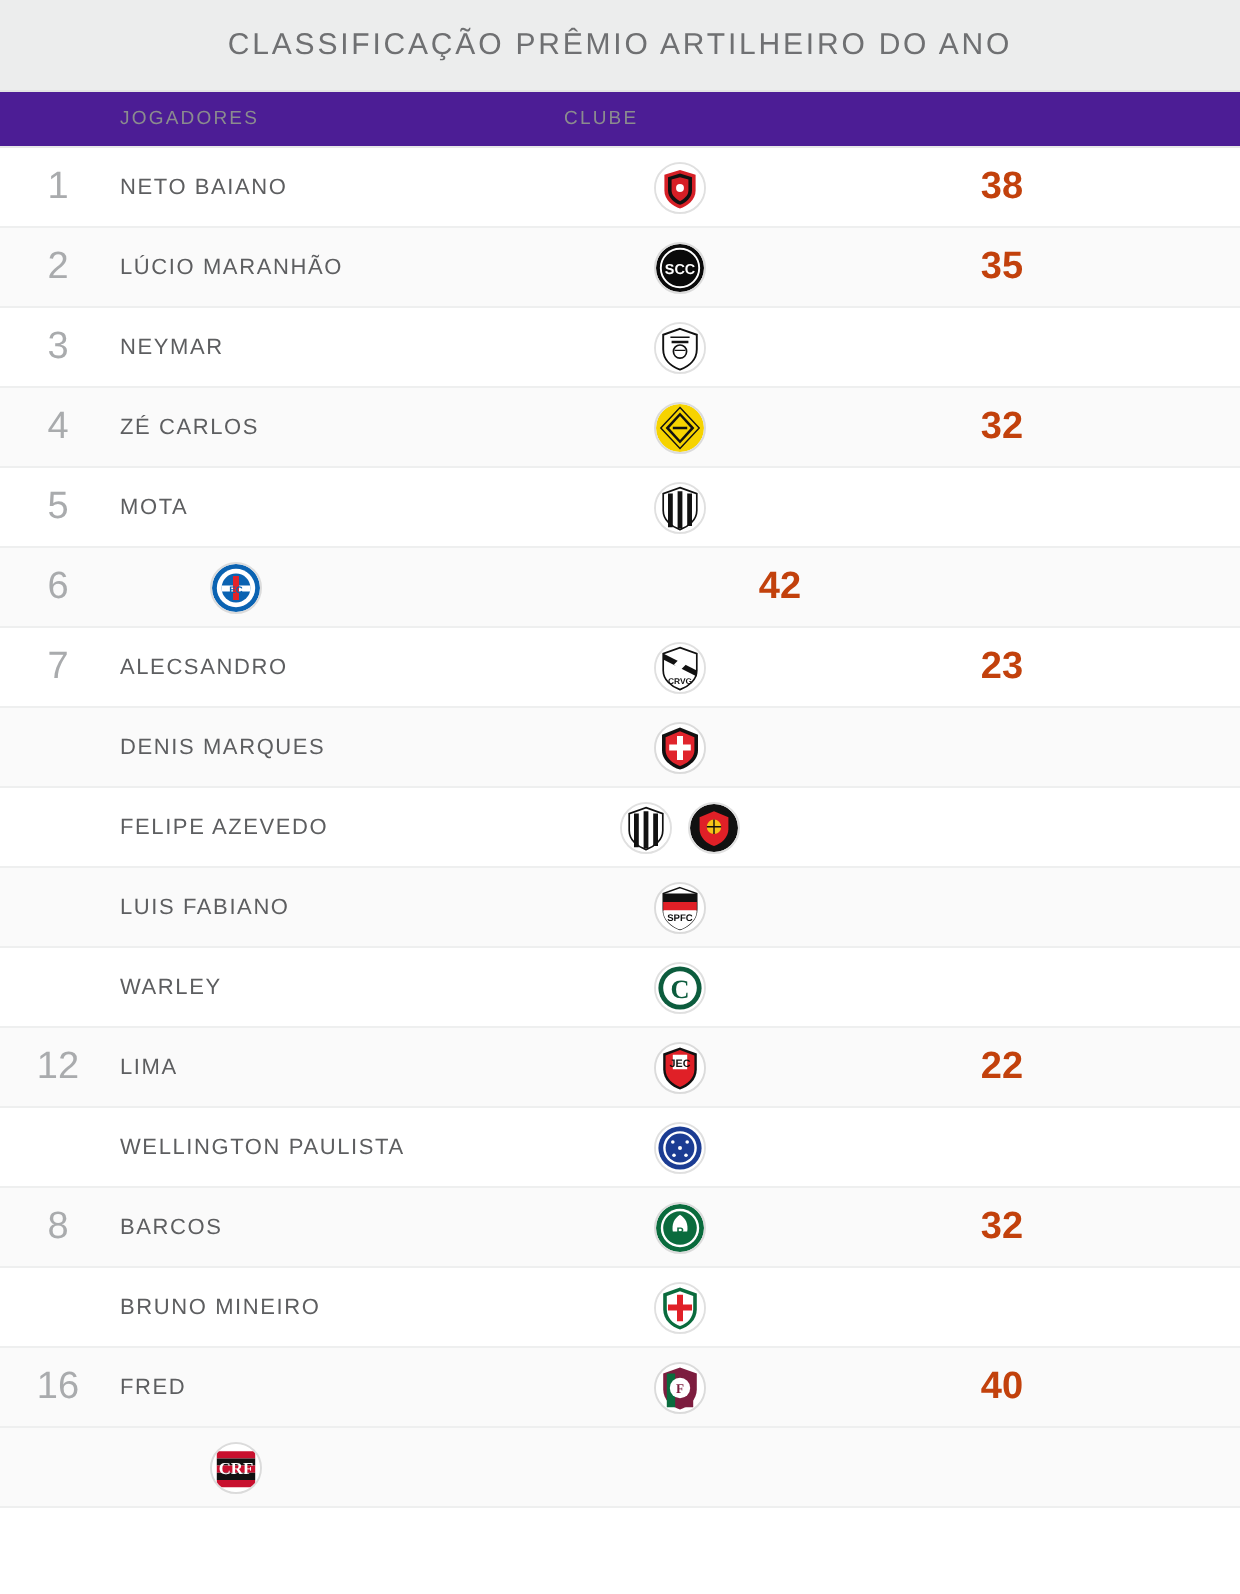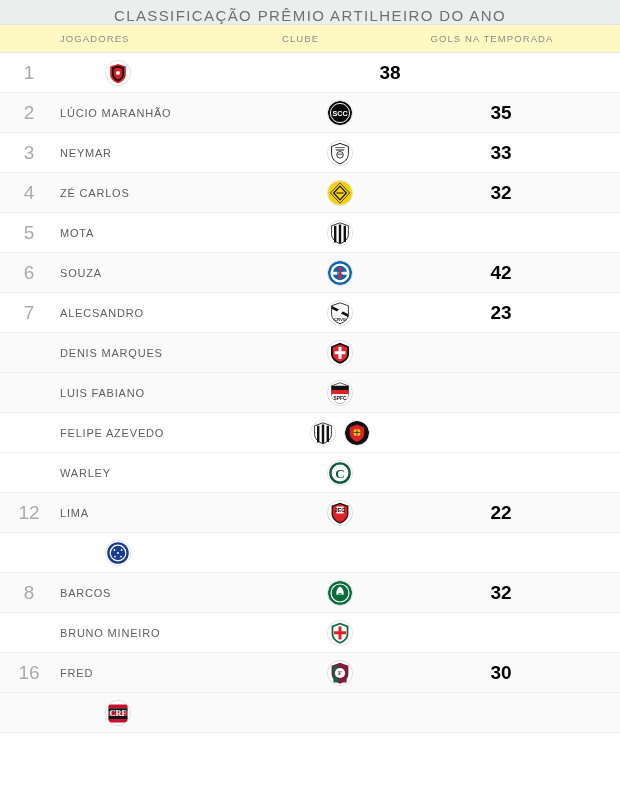"CLASSIFICAÇÃO PRÊMIO ARTILHEIRO DO ANO" .title-bar { align-items: flex-end -> center; height: 25px -> 46px }
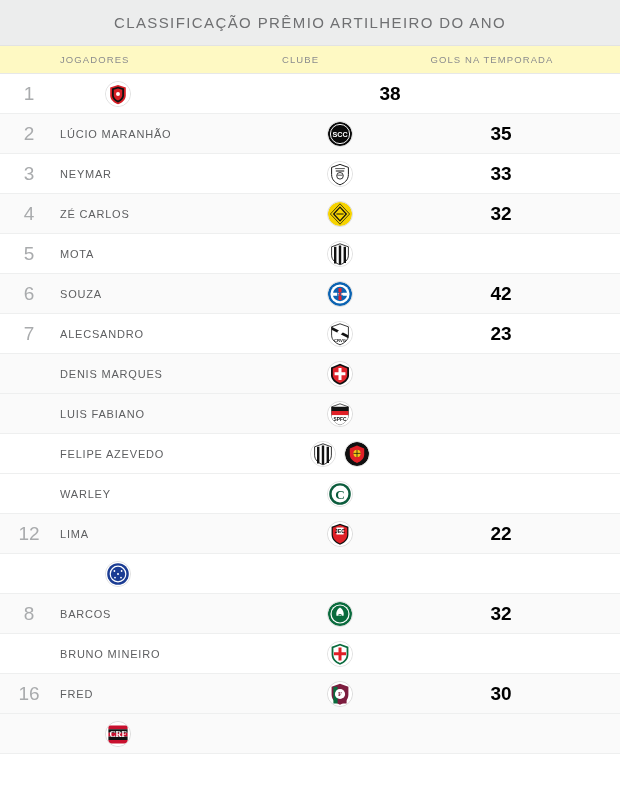"JOGADORES" .col-head { background: #fef9c3 -> #4c1d95 }
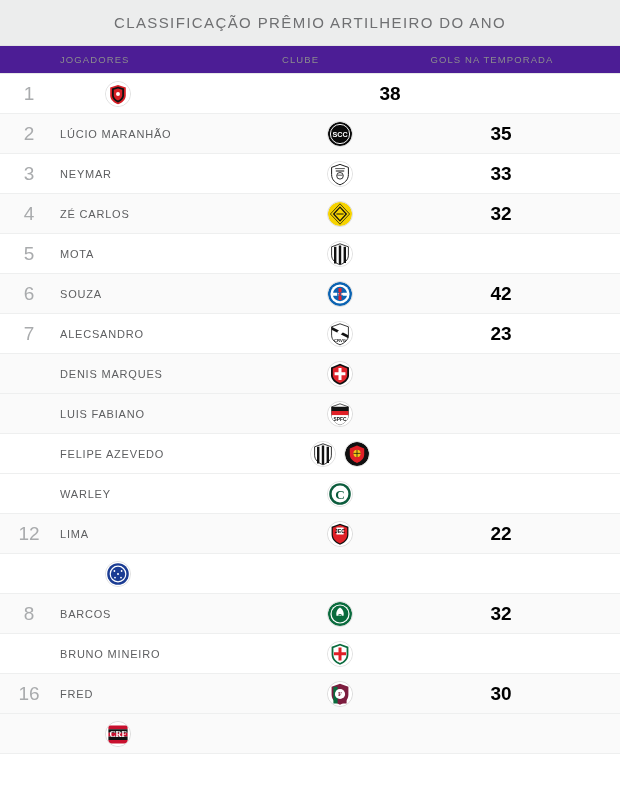"GOLS NA TEMPORADA" div.ch { html: <div>GOLS NA TEMPORADA</div> -> none }
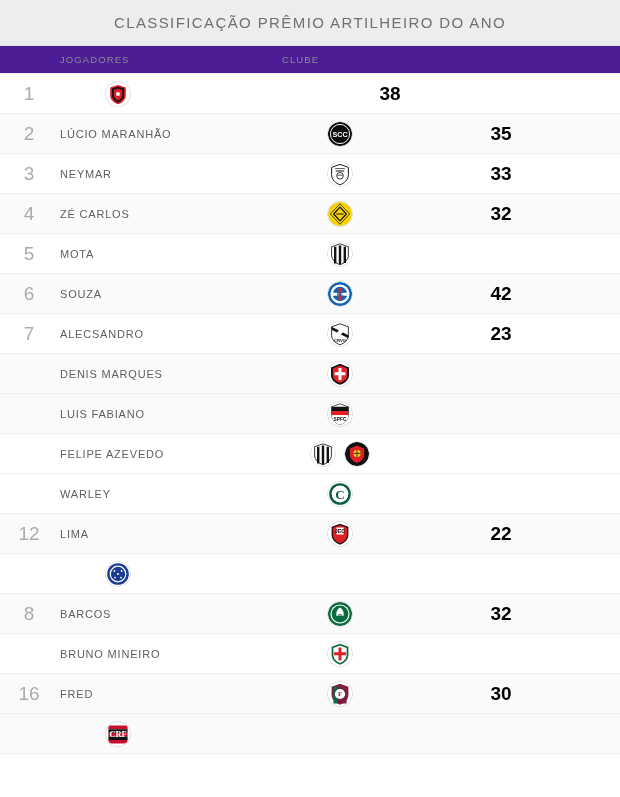"NETO BAIANO" div.c-name { html: none -> <div>NETO BAIANO</div> }
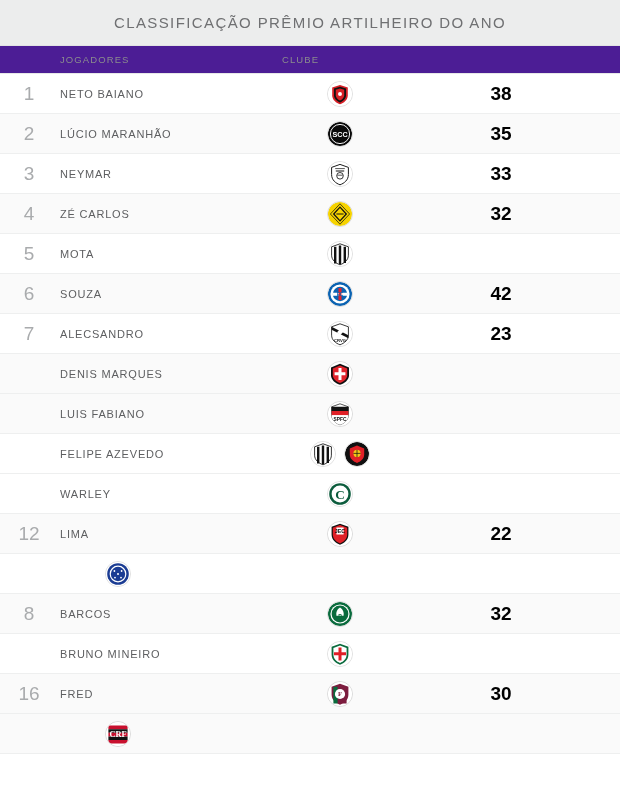"38" .goals { color: #000000 -> #c2410c }
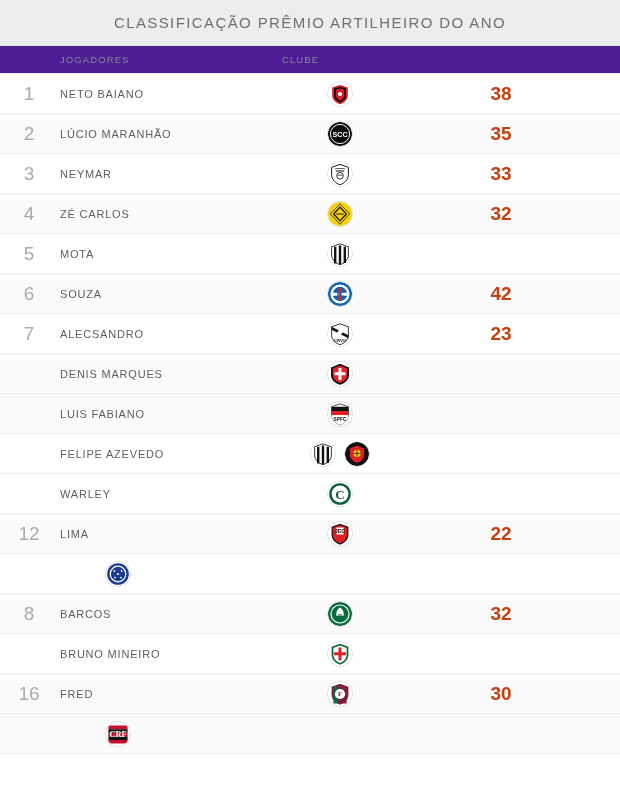"33" div.c-goals { html: <div>33</div> -> none }
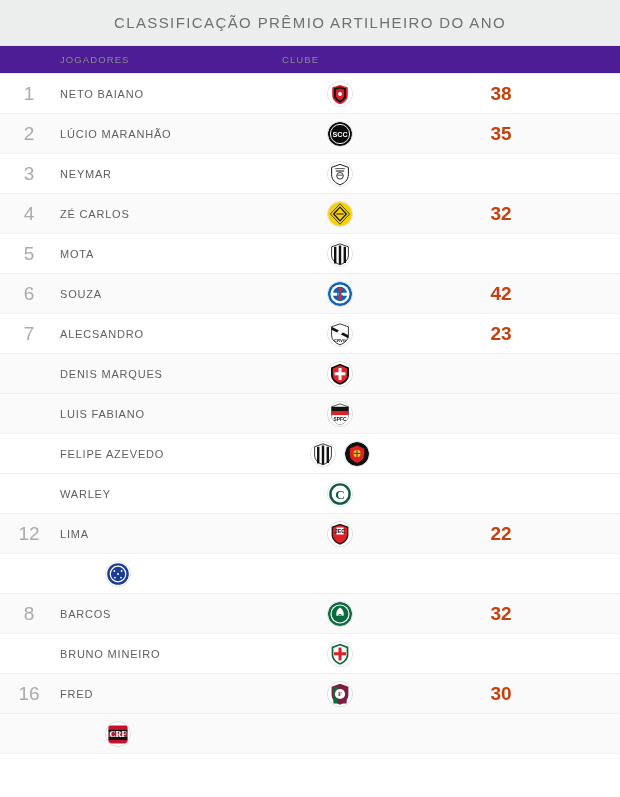"SOUZA" div.c-name { html: <div>SOUZA</div> -> none }
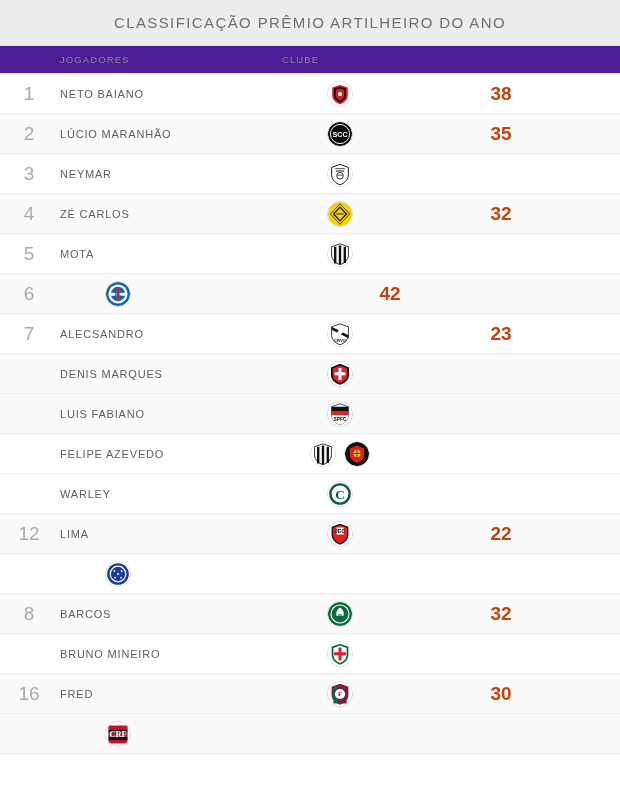"LUIS FABIANO" div.row { order: before "FELIPE AZEVEDO" -> after "FELIPE AZEVEDO" }
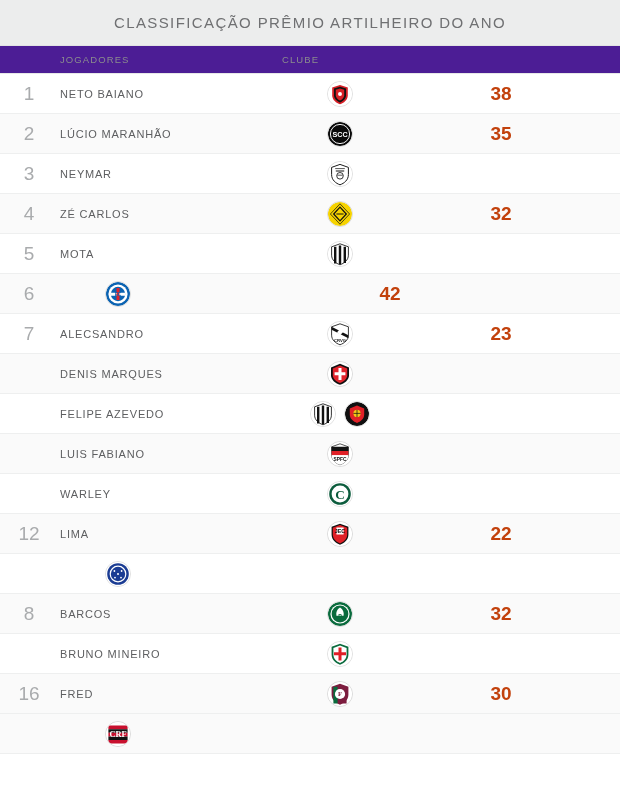"WELLINGTON PAULISTA" div.c-name { html: none -> <div>WELLINGTON PAULISTA</div> }
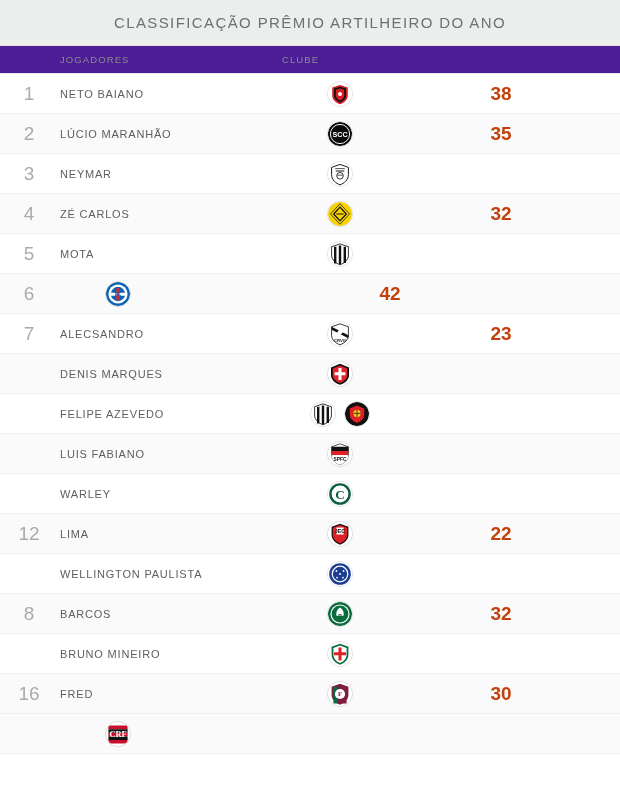"30" div.c-goals { text: 30 -> 40 }
